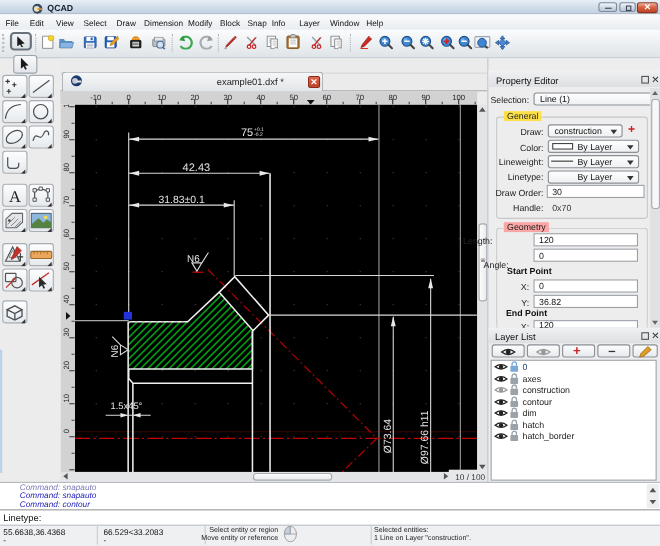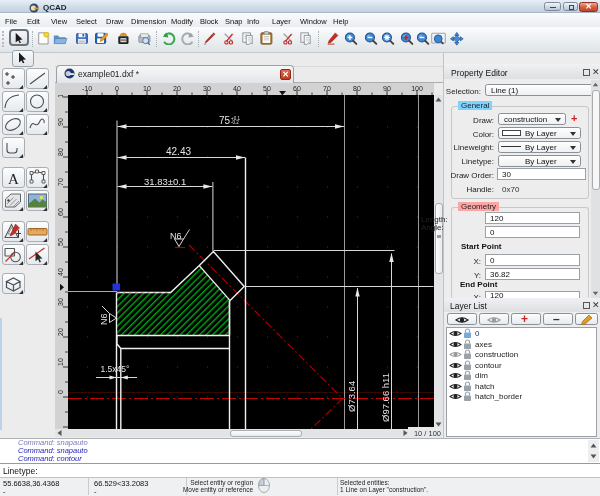"example01.dxf *" div.a { text-align: left -> right }
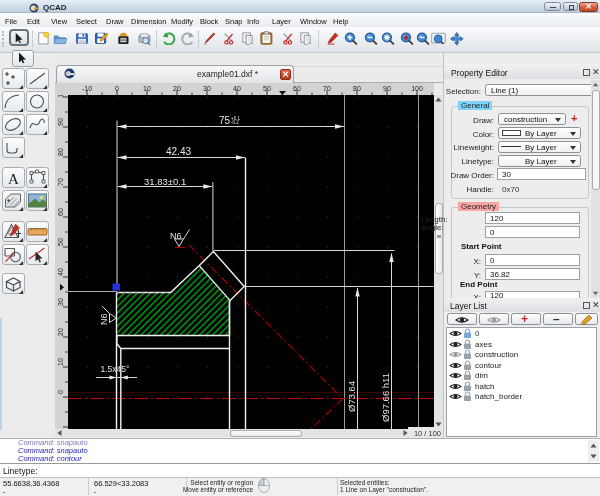"General" div.a { background: #7dd3fc -> #fde047 }
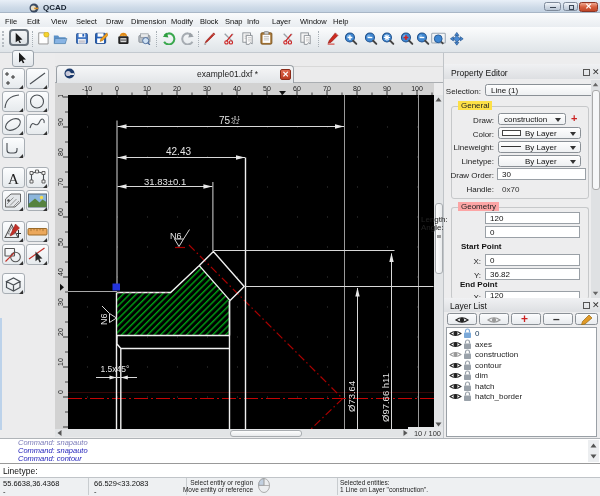"Angle:" div.a { text-align: left -> center; top: 223px -> 237px }
